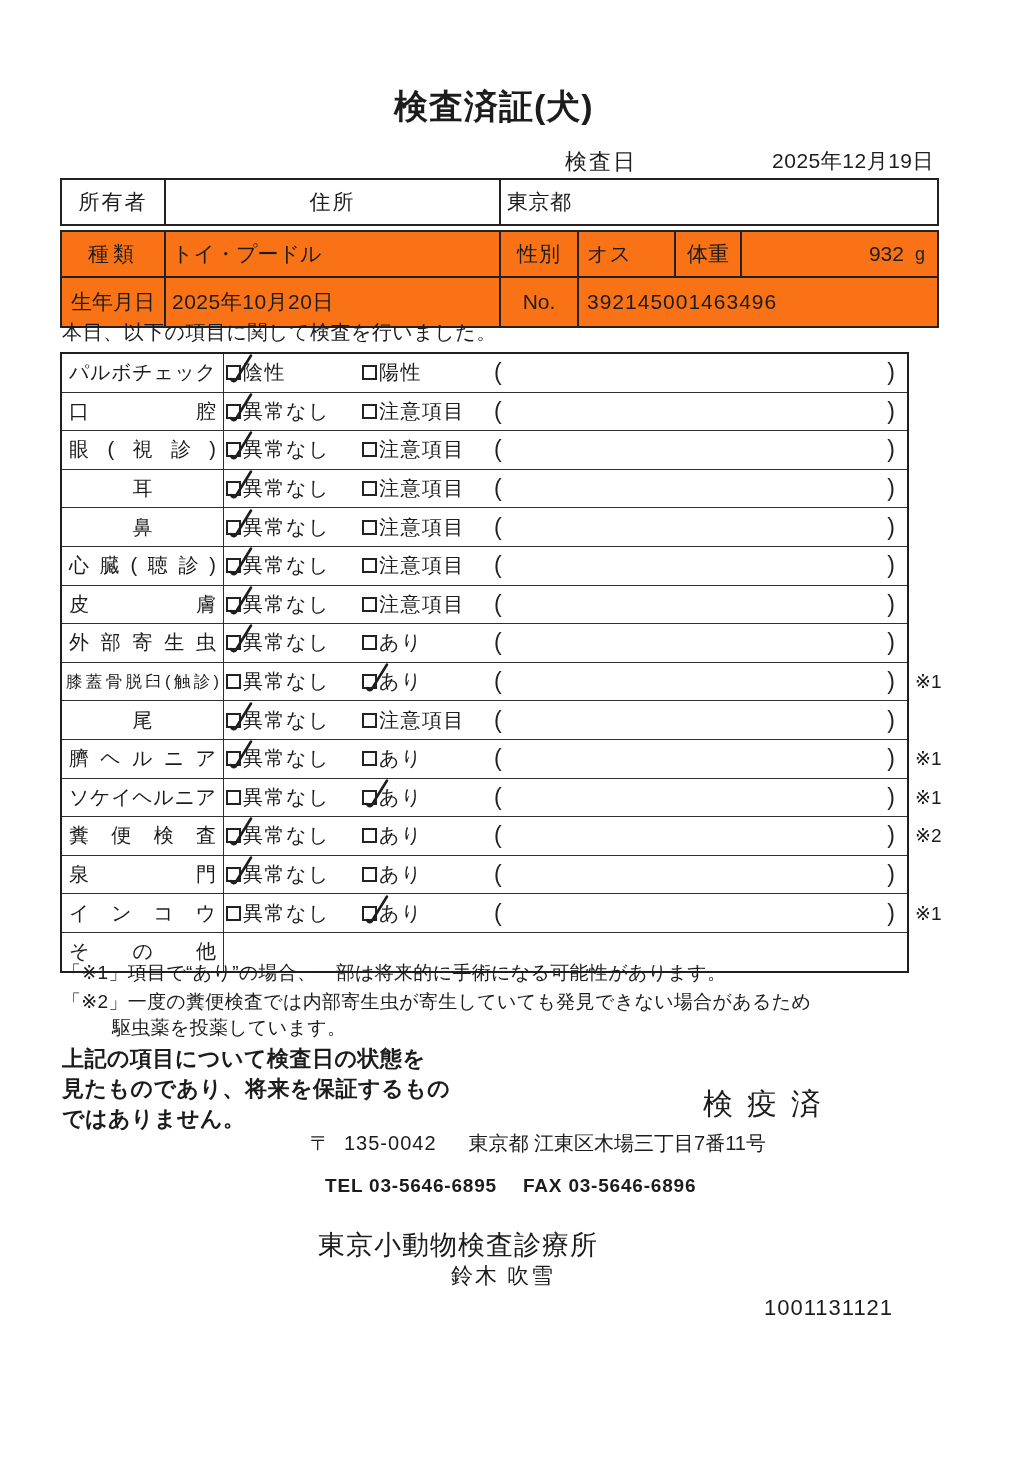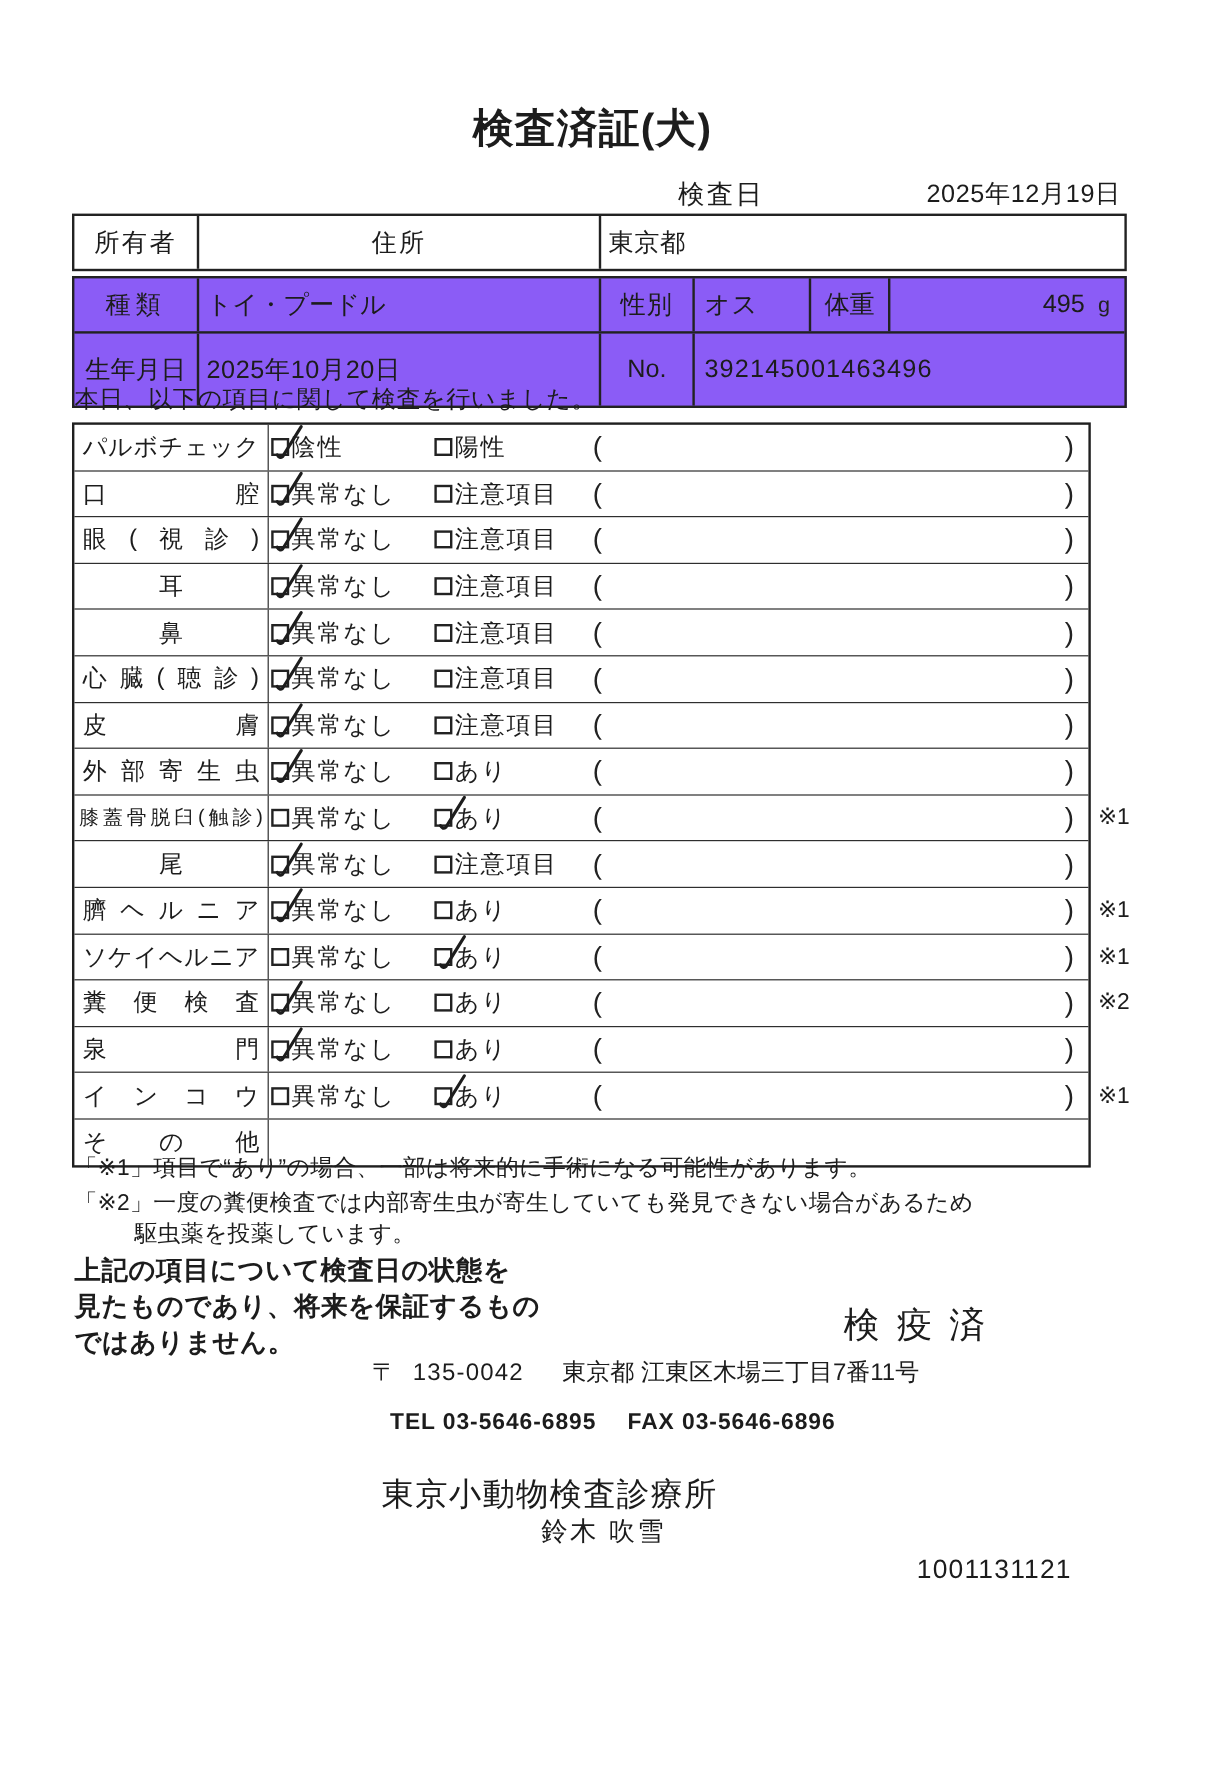"種類" .tbl2 { background: #8b5cf6 -> #f97316 }
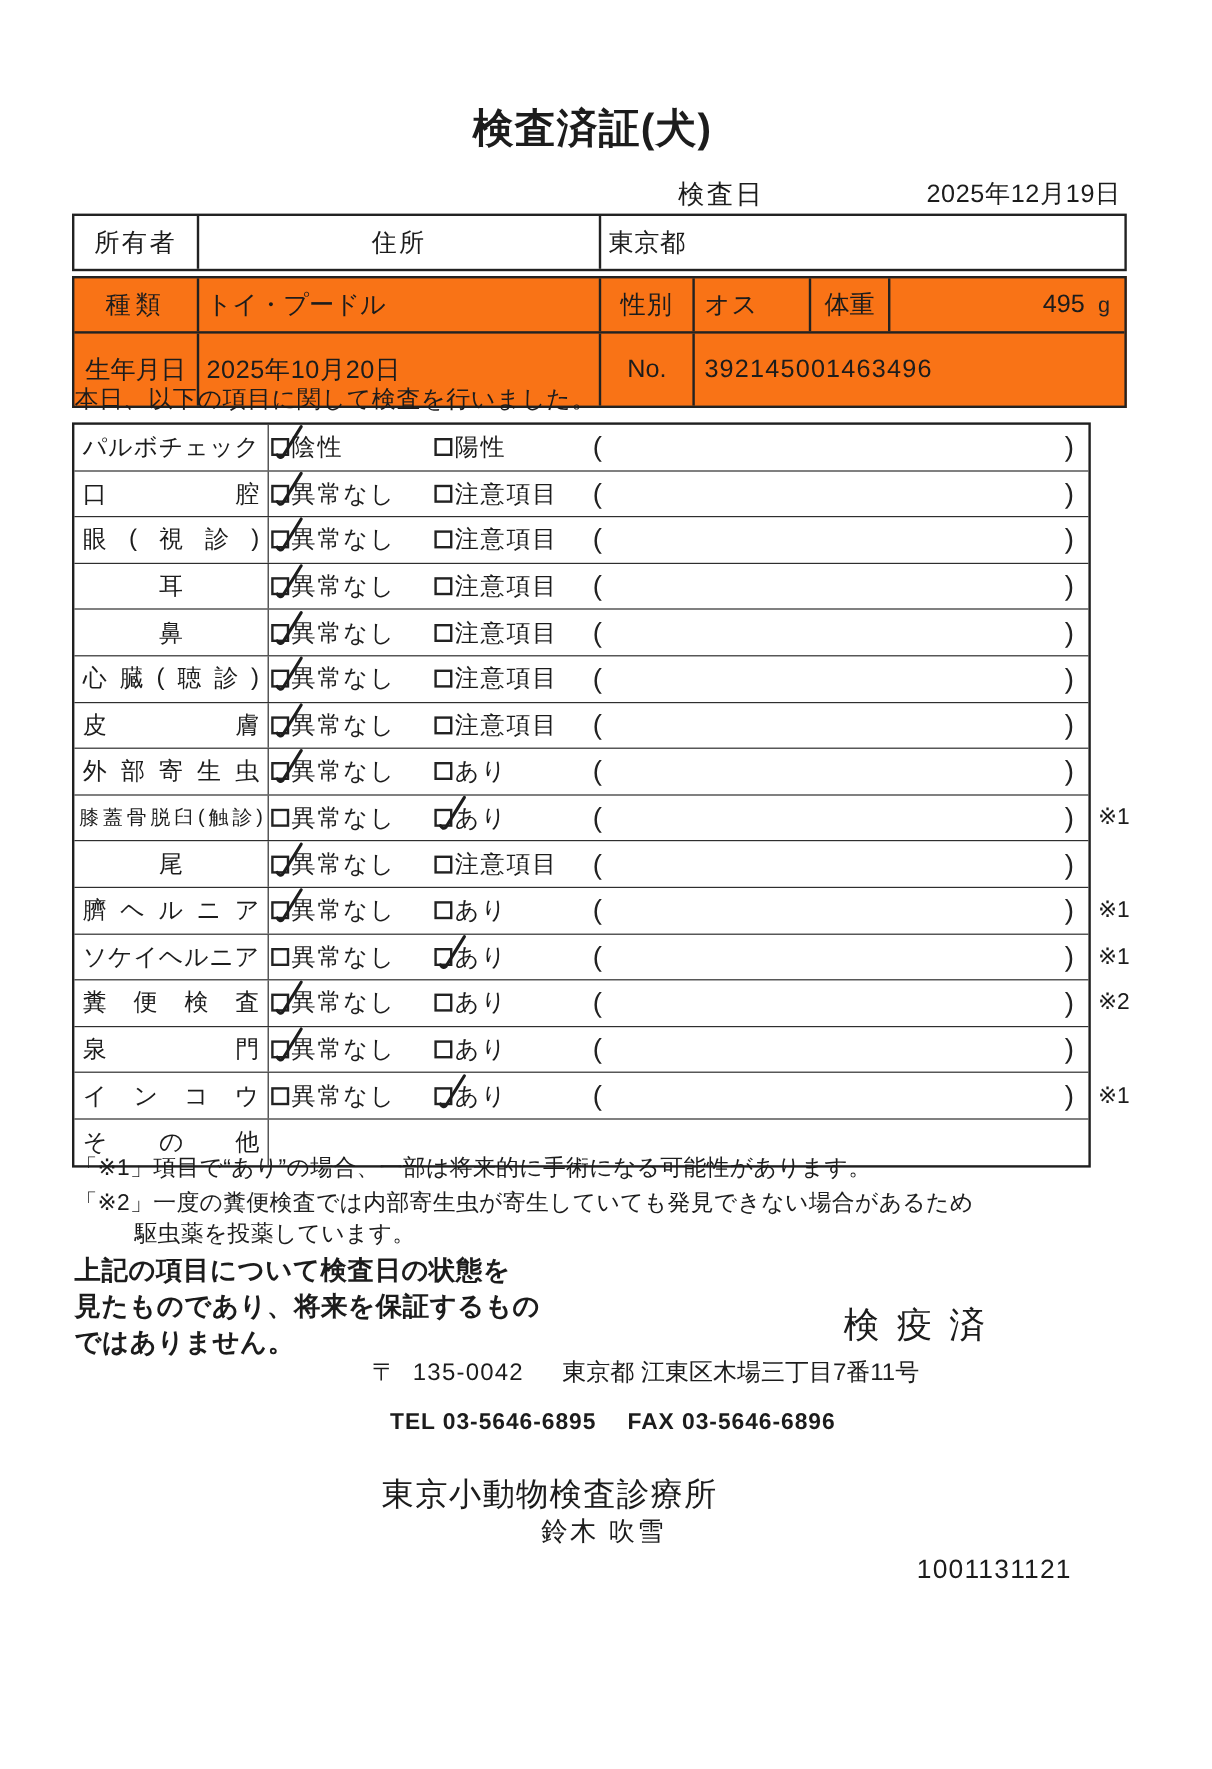"495" span { text: 495 -> 932 }
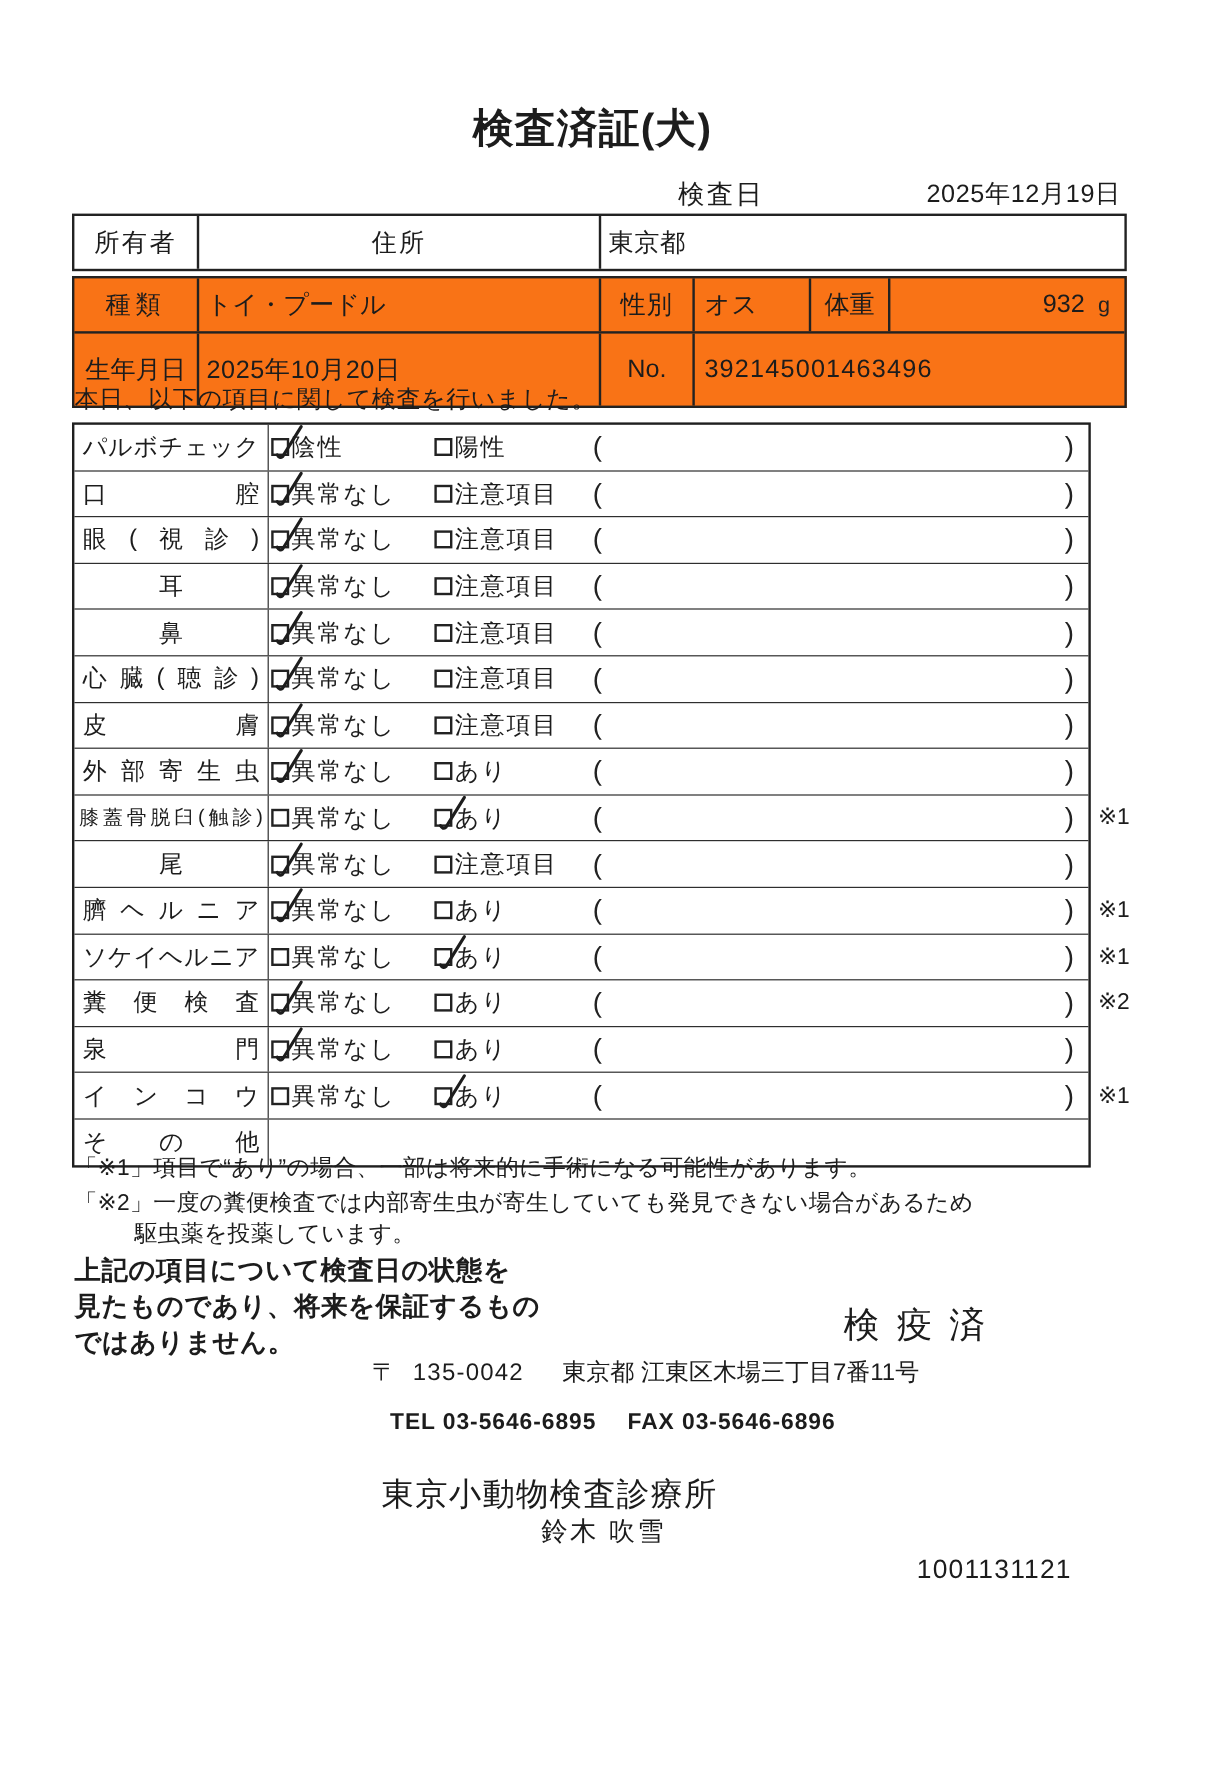"生年月日" div.row2 { height: 60px -> 48px }
